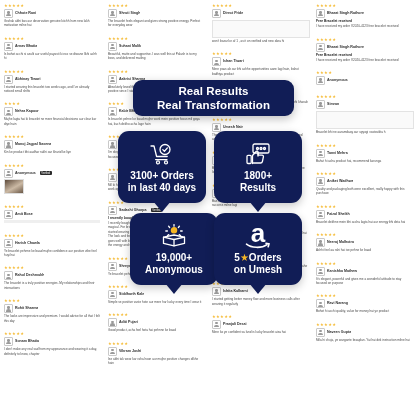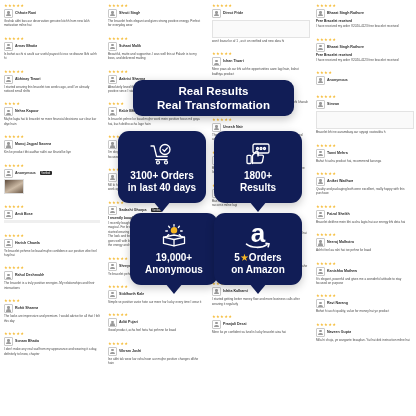"on Amazon" div.l2 { text: Amazon -> Umesh }
